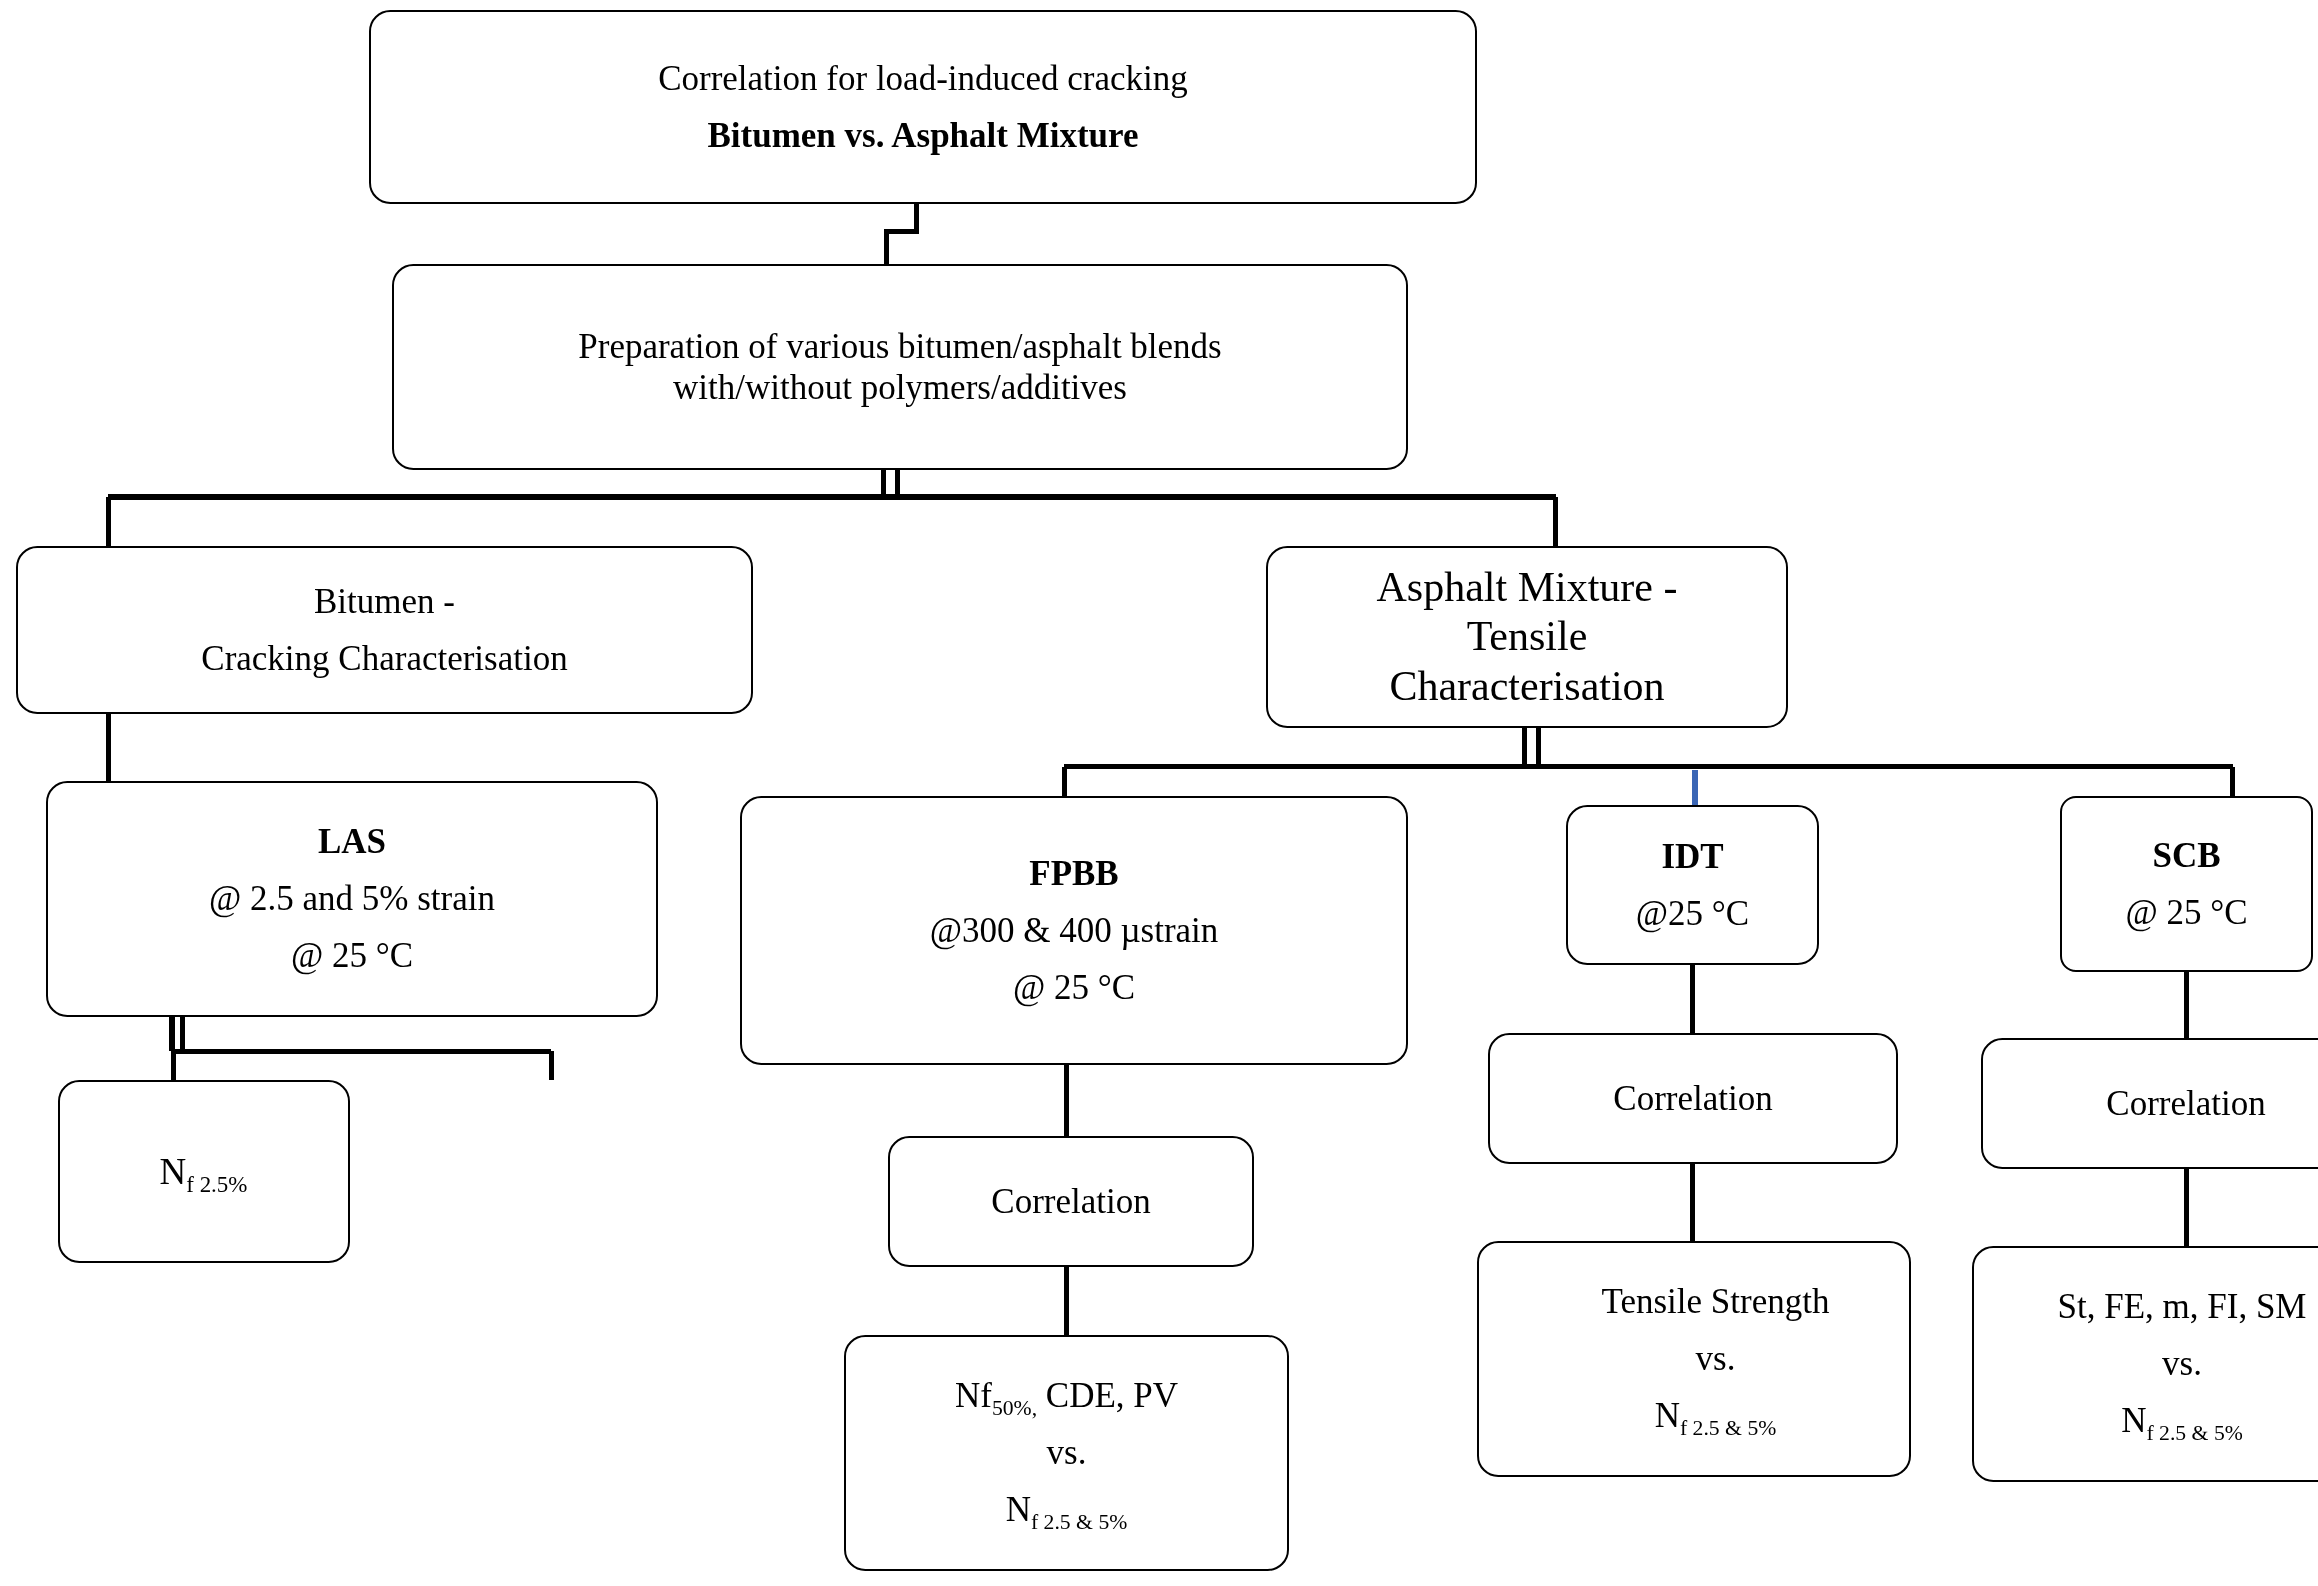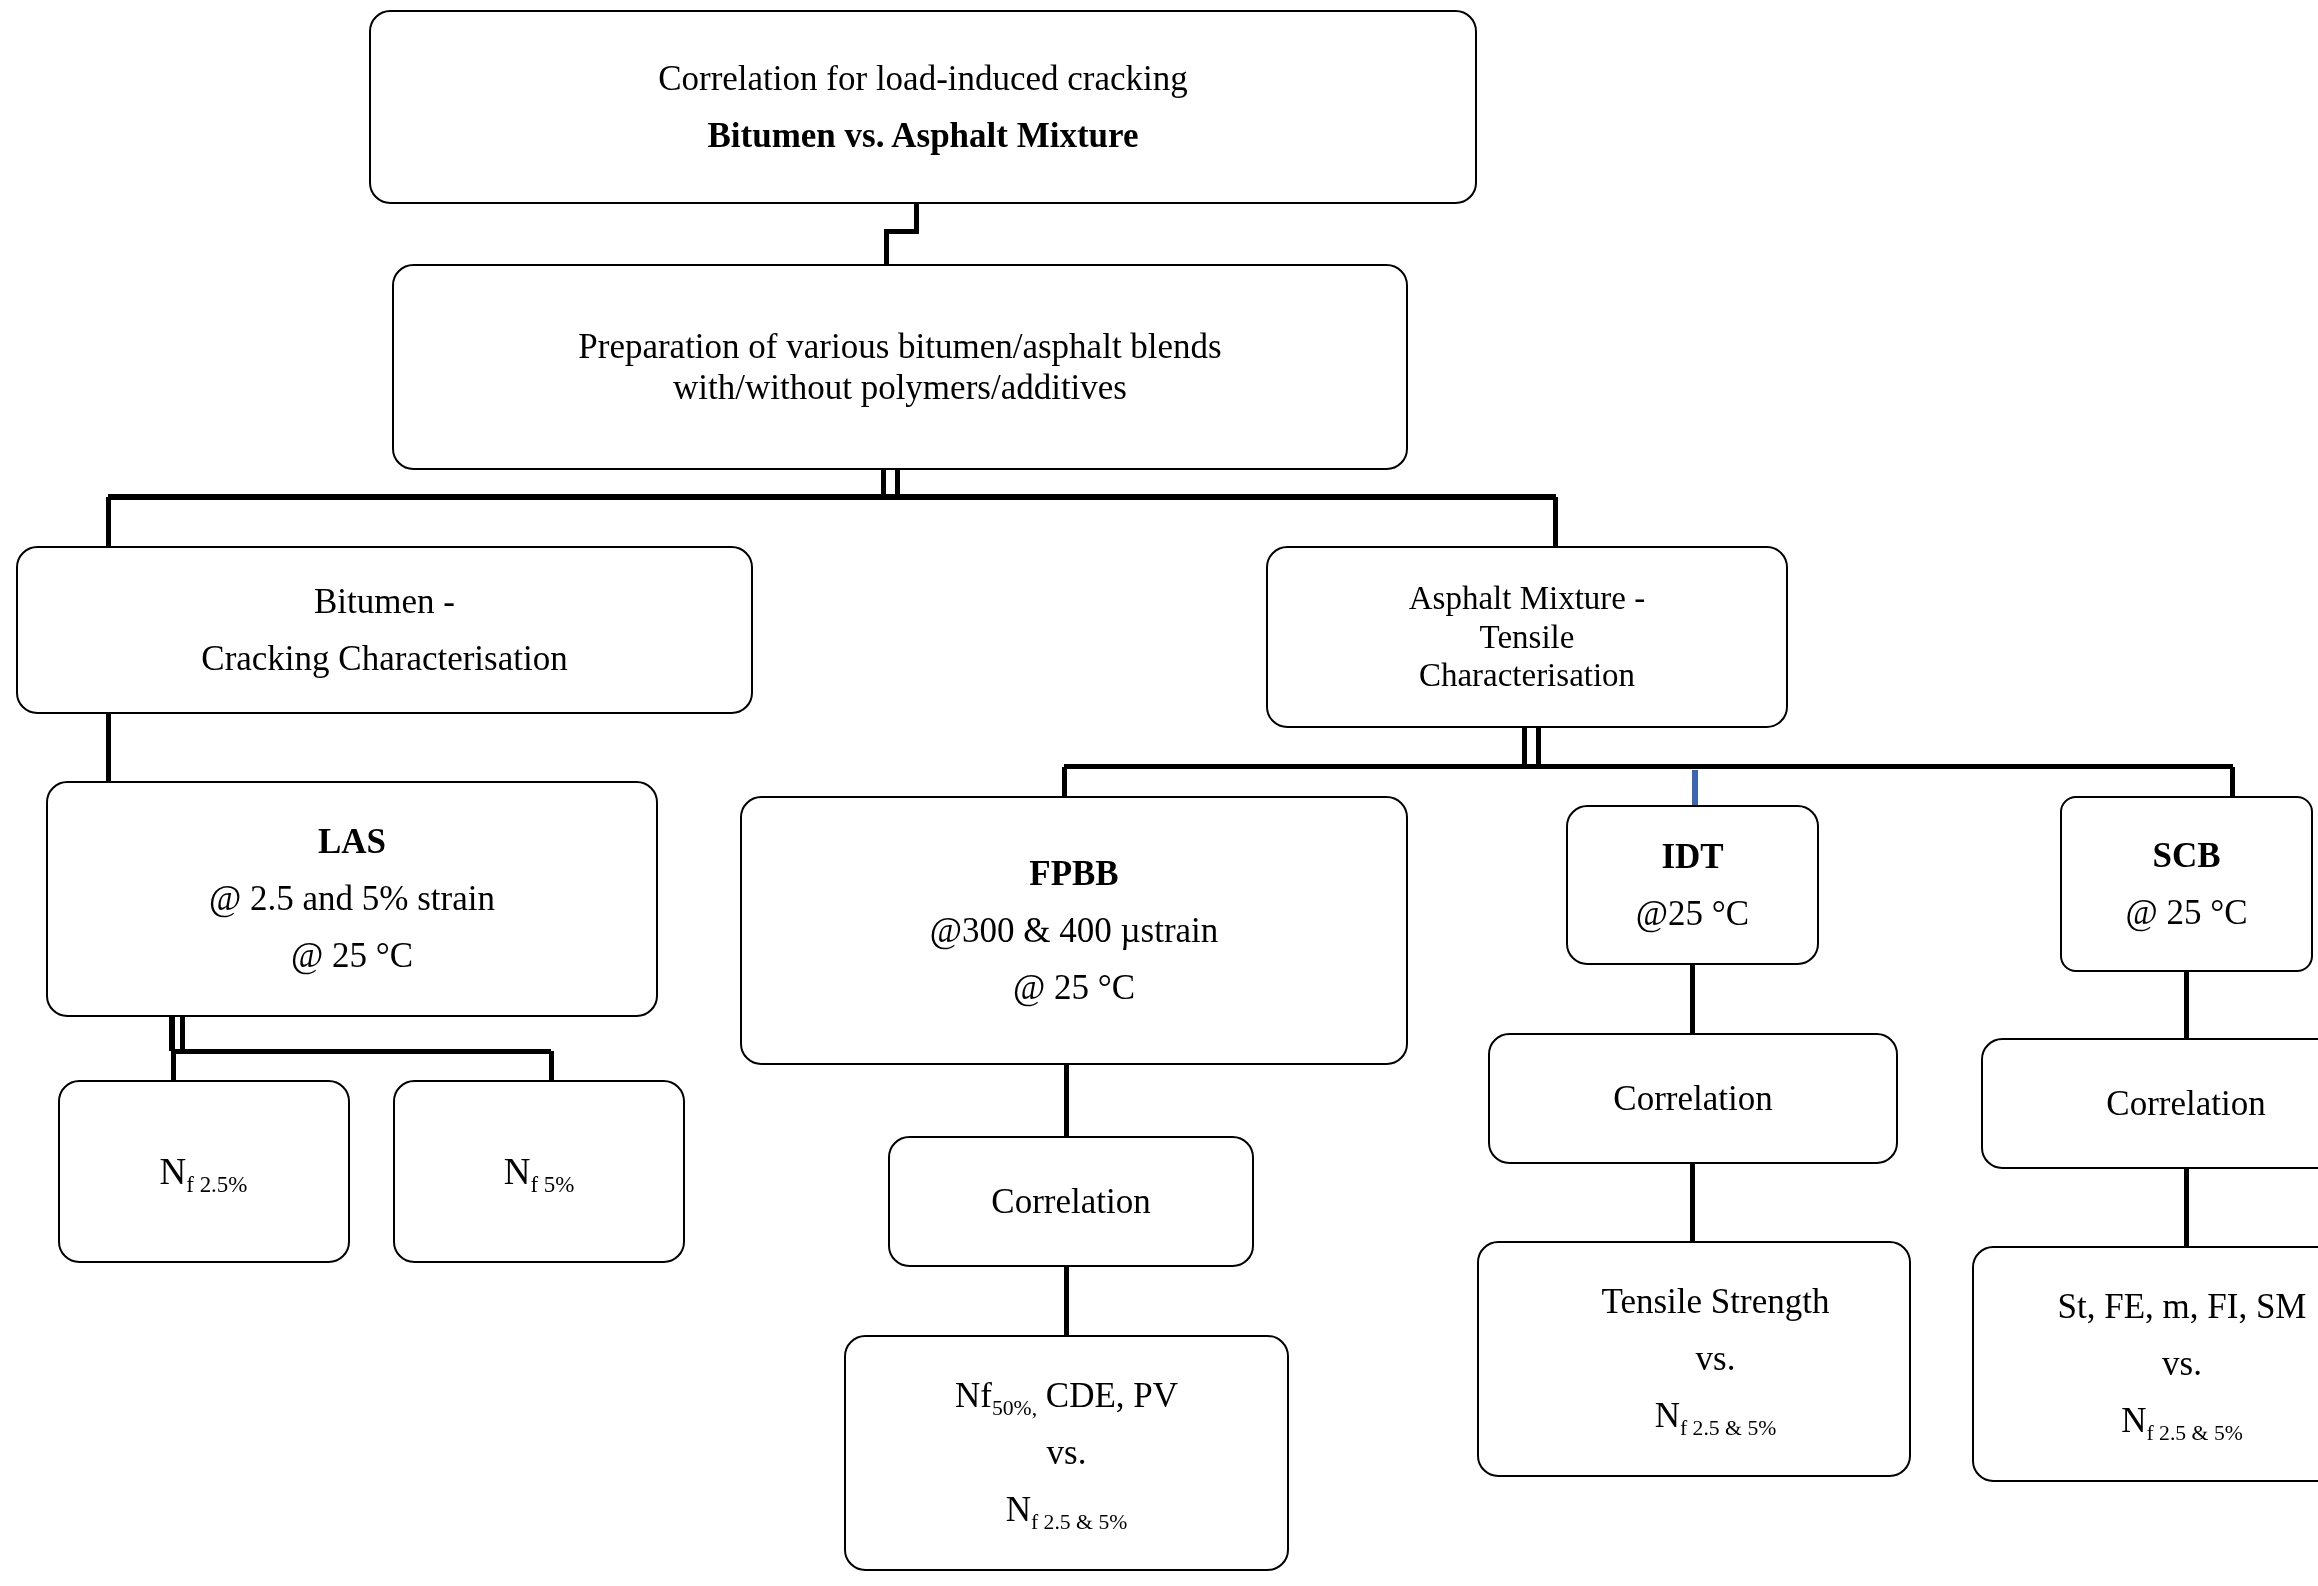"Asphalt Mixture -" div.node { font-size: 33px -> 42px }
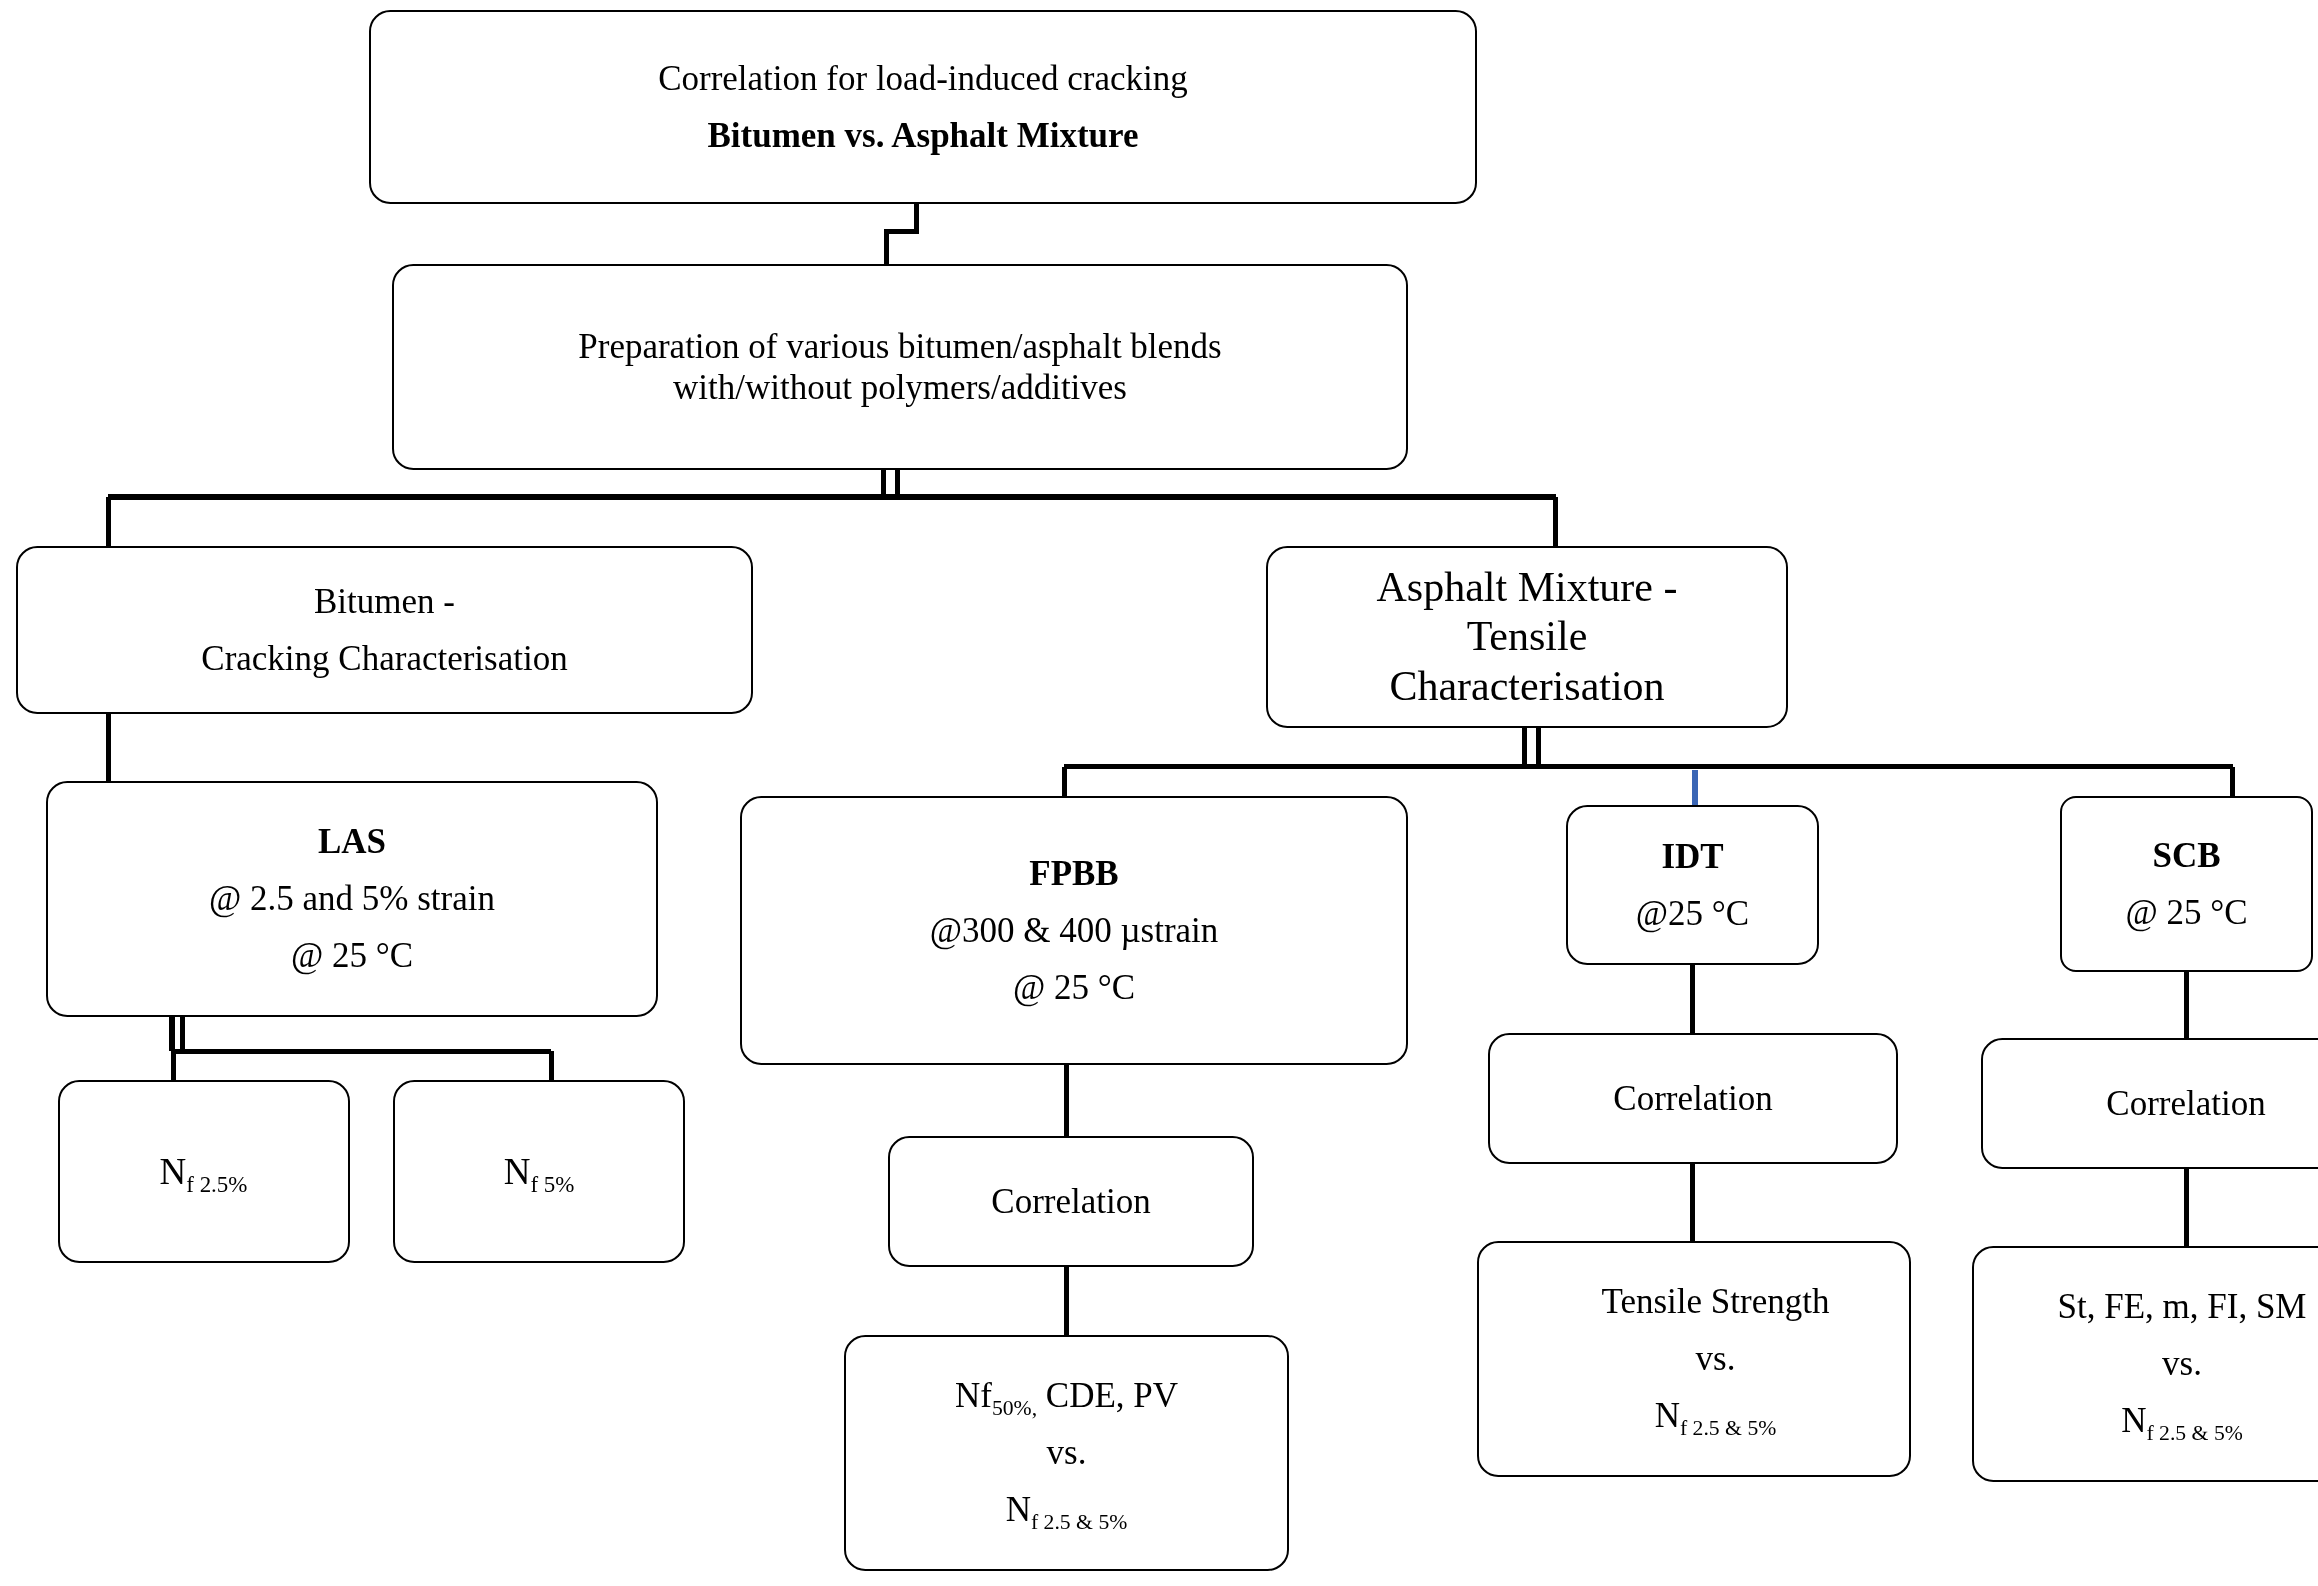"Nf 5%" div.node { html: <div> <span><span>N</span><span>f 5%</span></span> </div> -> none }
